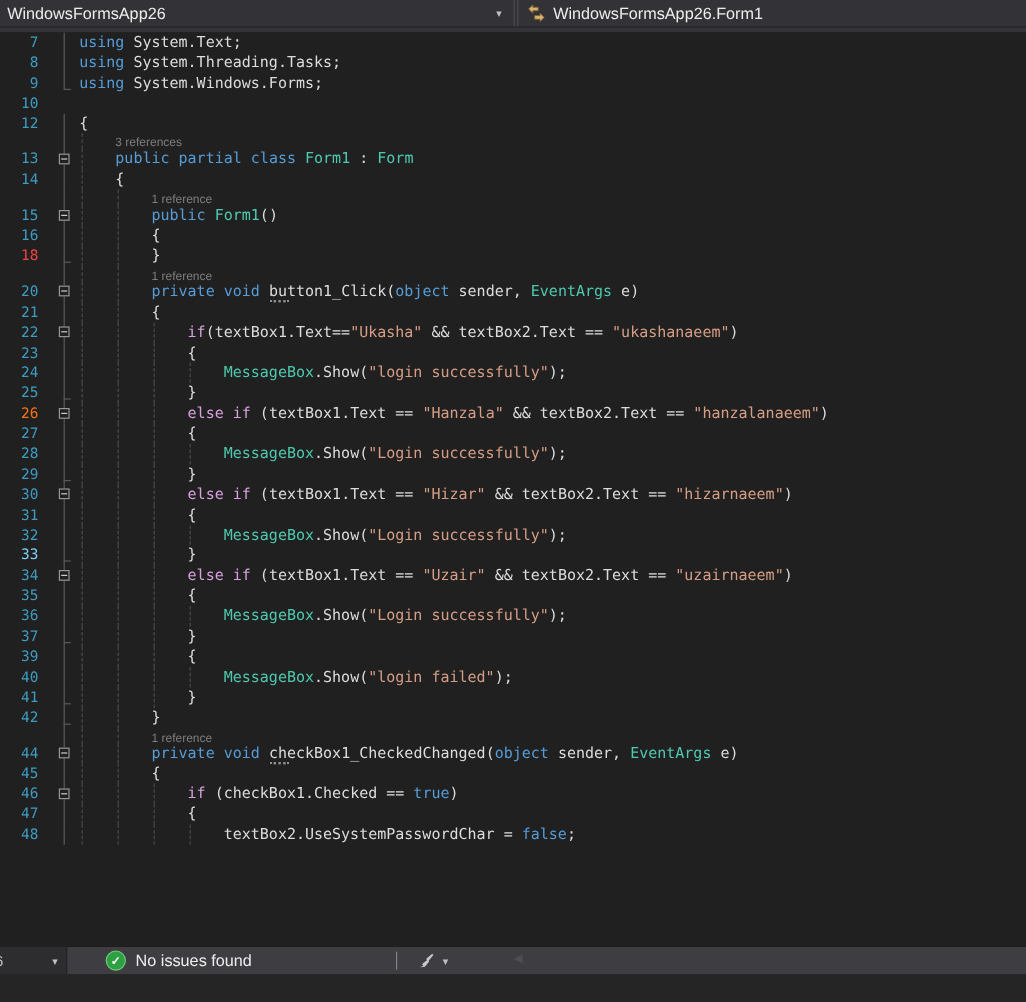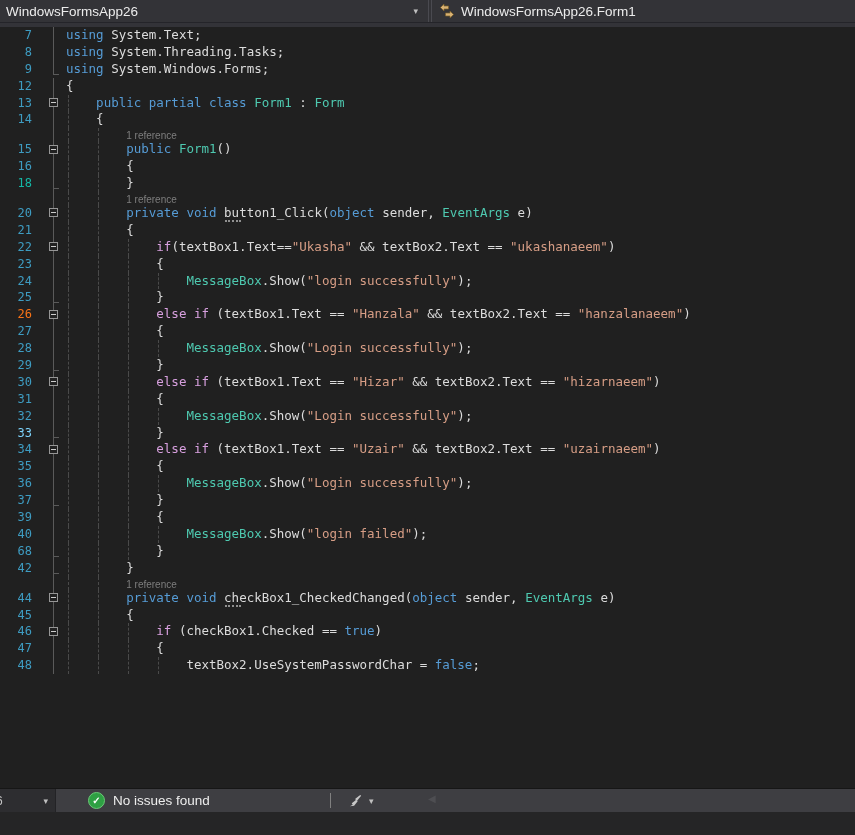"10" div.row { html: none -> <div> <div>10</div> <div></div> <div></div> </div> }
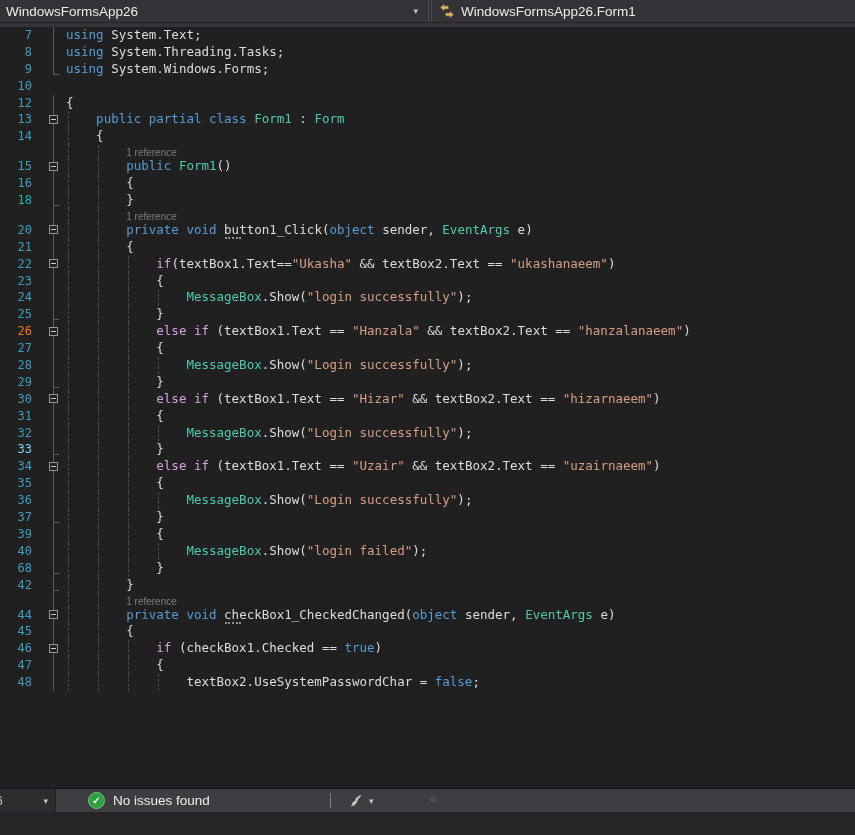"3 references" div.row { html: none -> <div> <div></div> <div> <i></i> </div> <div><i></i><span> </span><span>3 references</span></div> </div> }
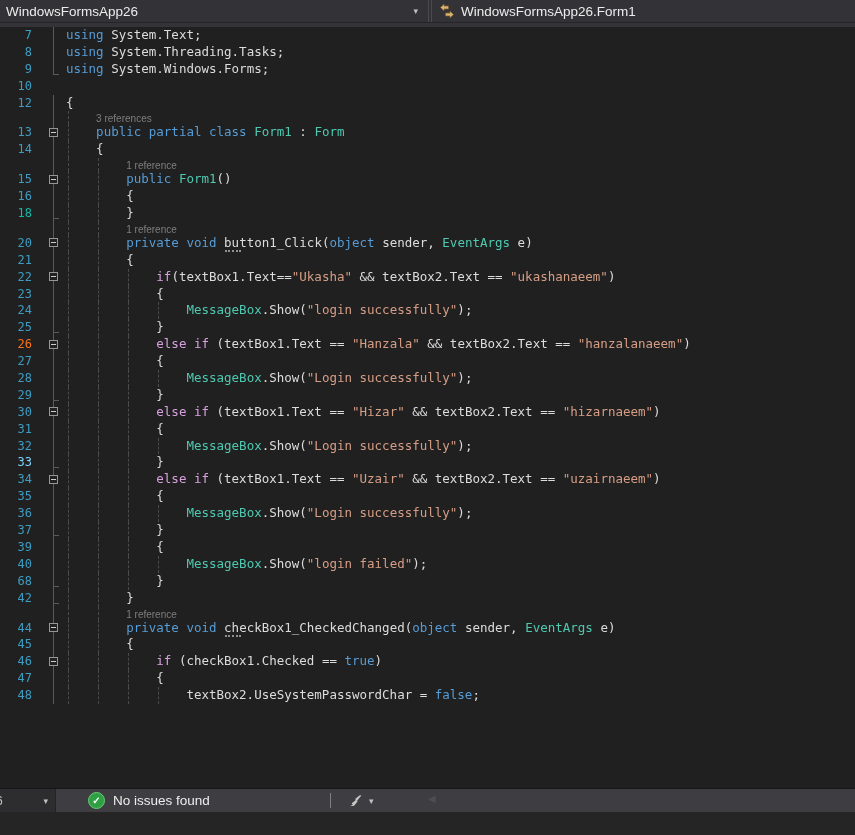"18" div.gut { color: #14b8a6 -> #ef4444 }
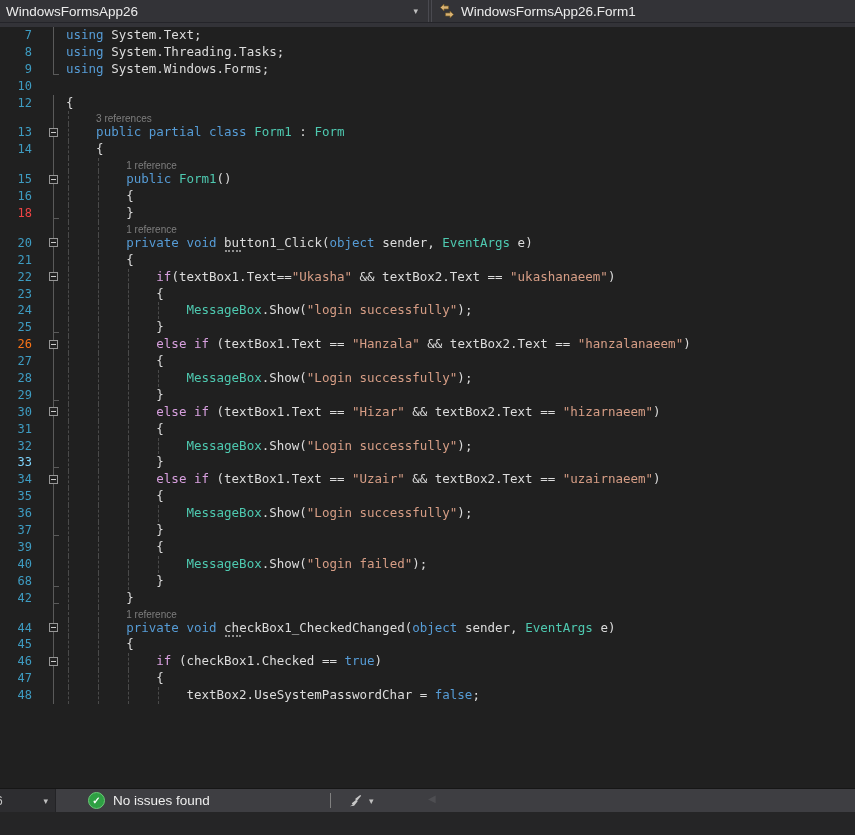"68" div.gut { text: 68 -> 41 }
